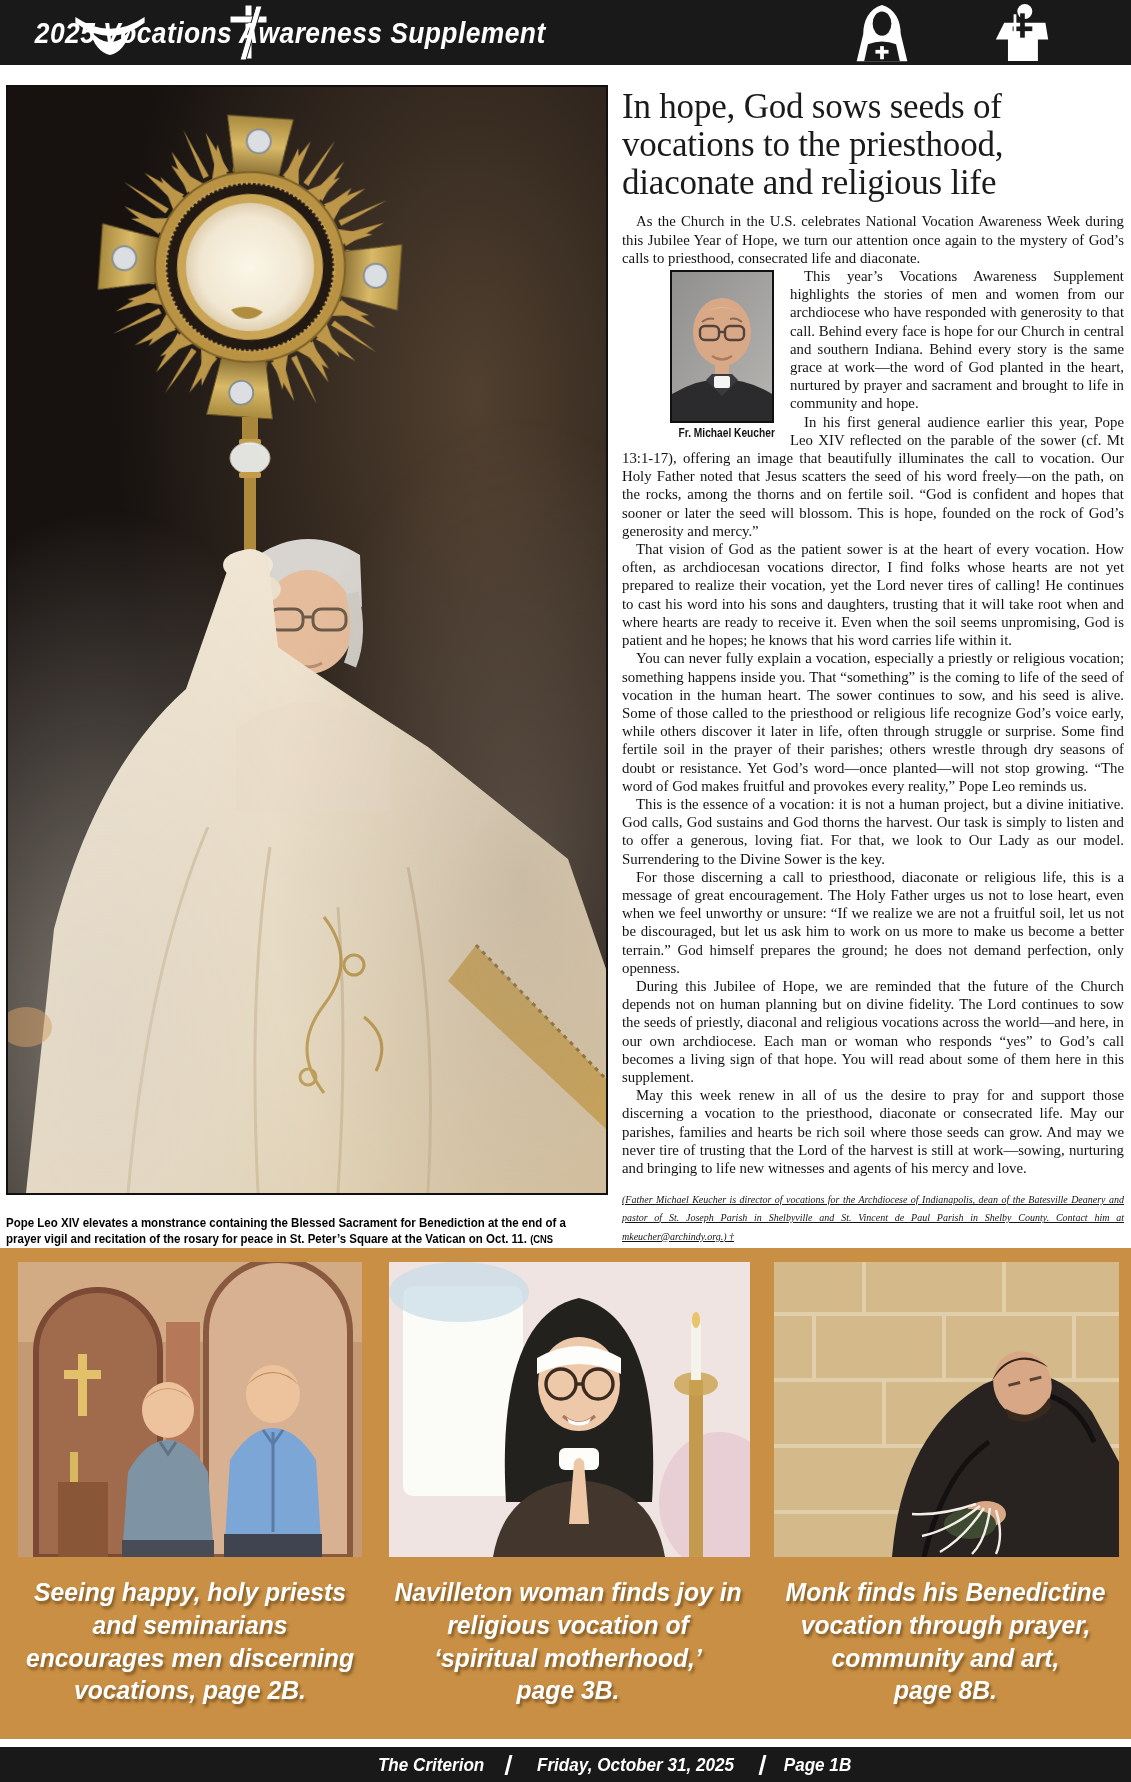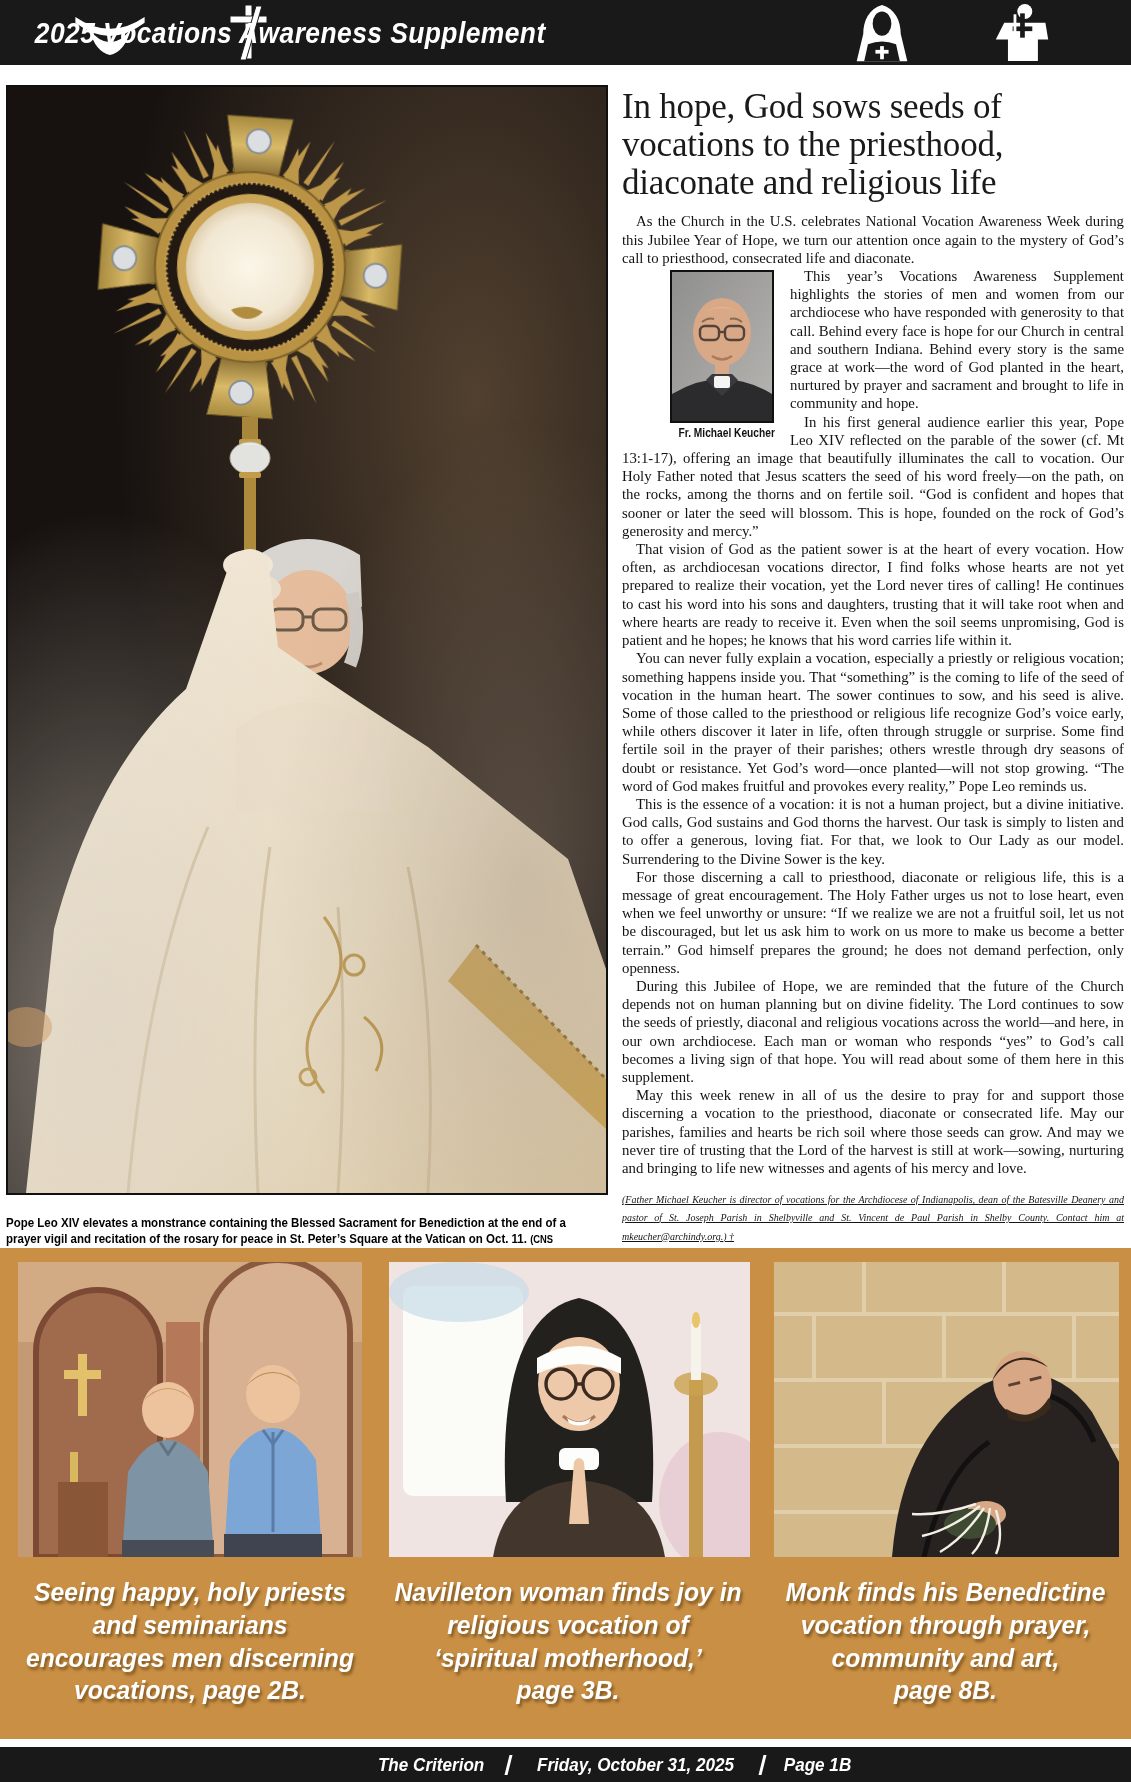"As the Church in the" p { text: call -> calls }
